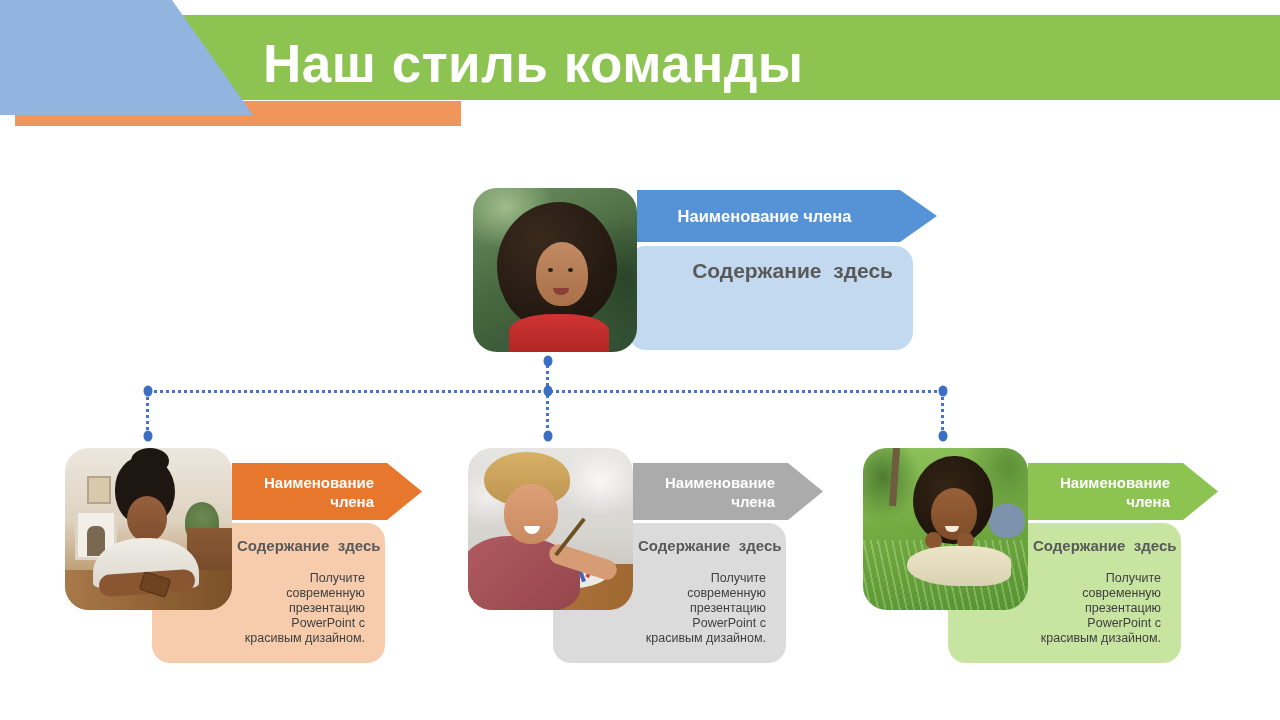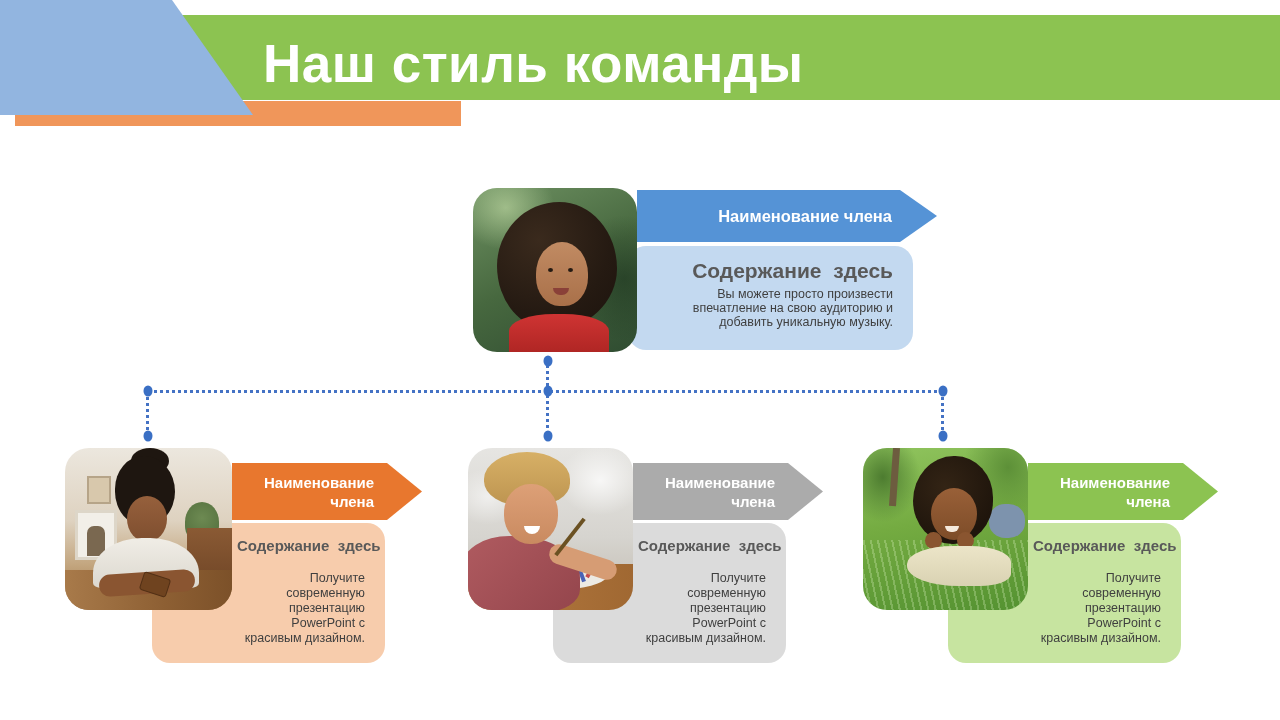"Наименование члена" .arrow { justify-content: flex-end -> center }
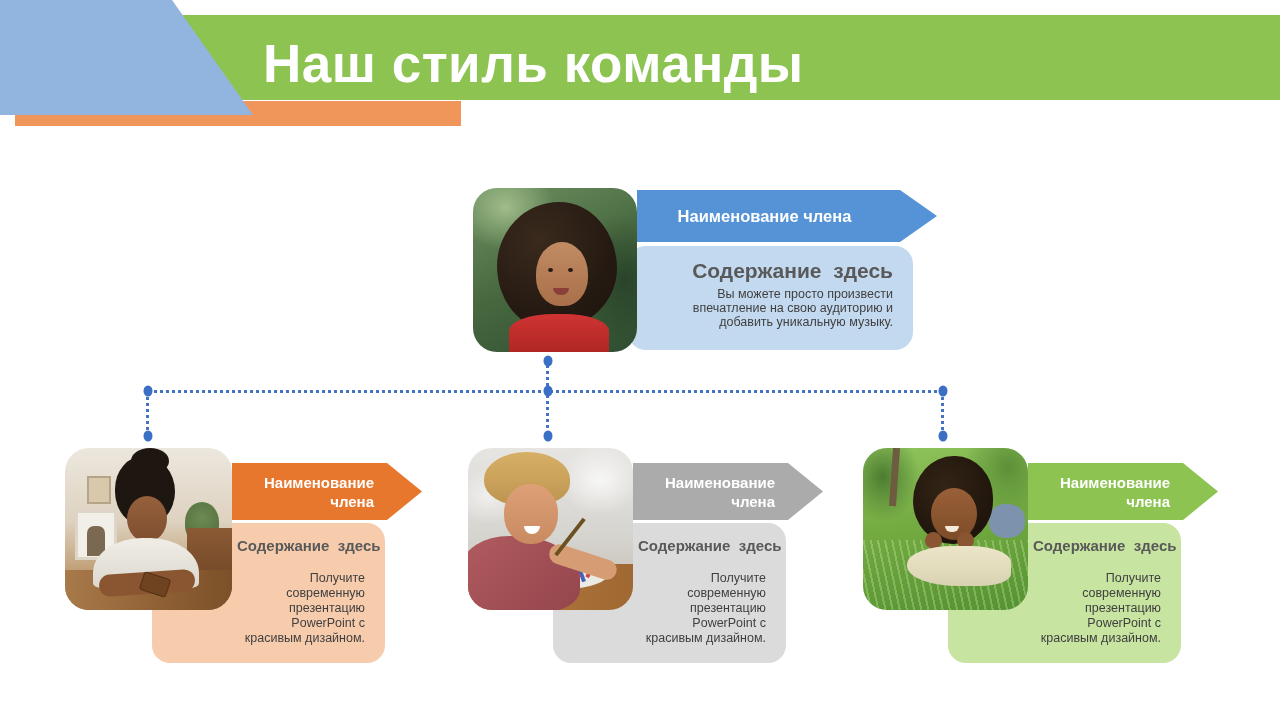"Вы можете просто произвести впечатление" p.content-body { html: <p>Вы можете просто произвести впечатление на свою аудиторию и добавить уникальную музыку.</p> -> none }
